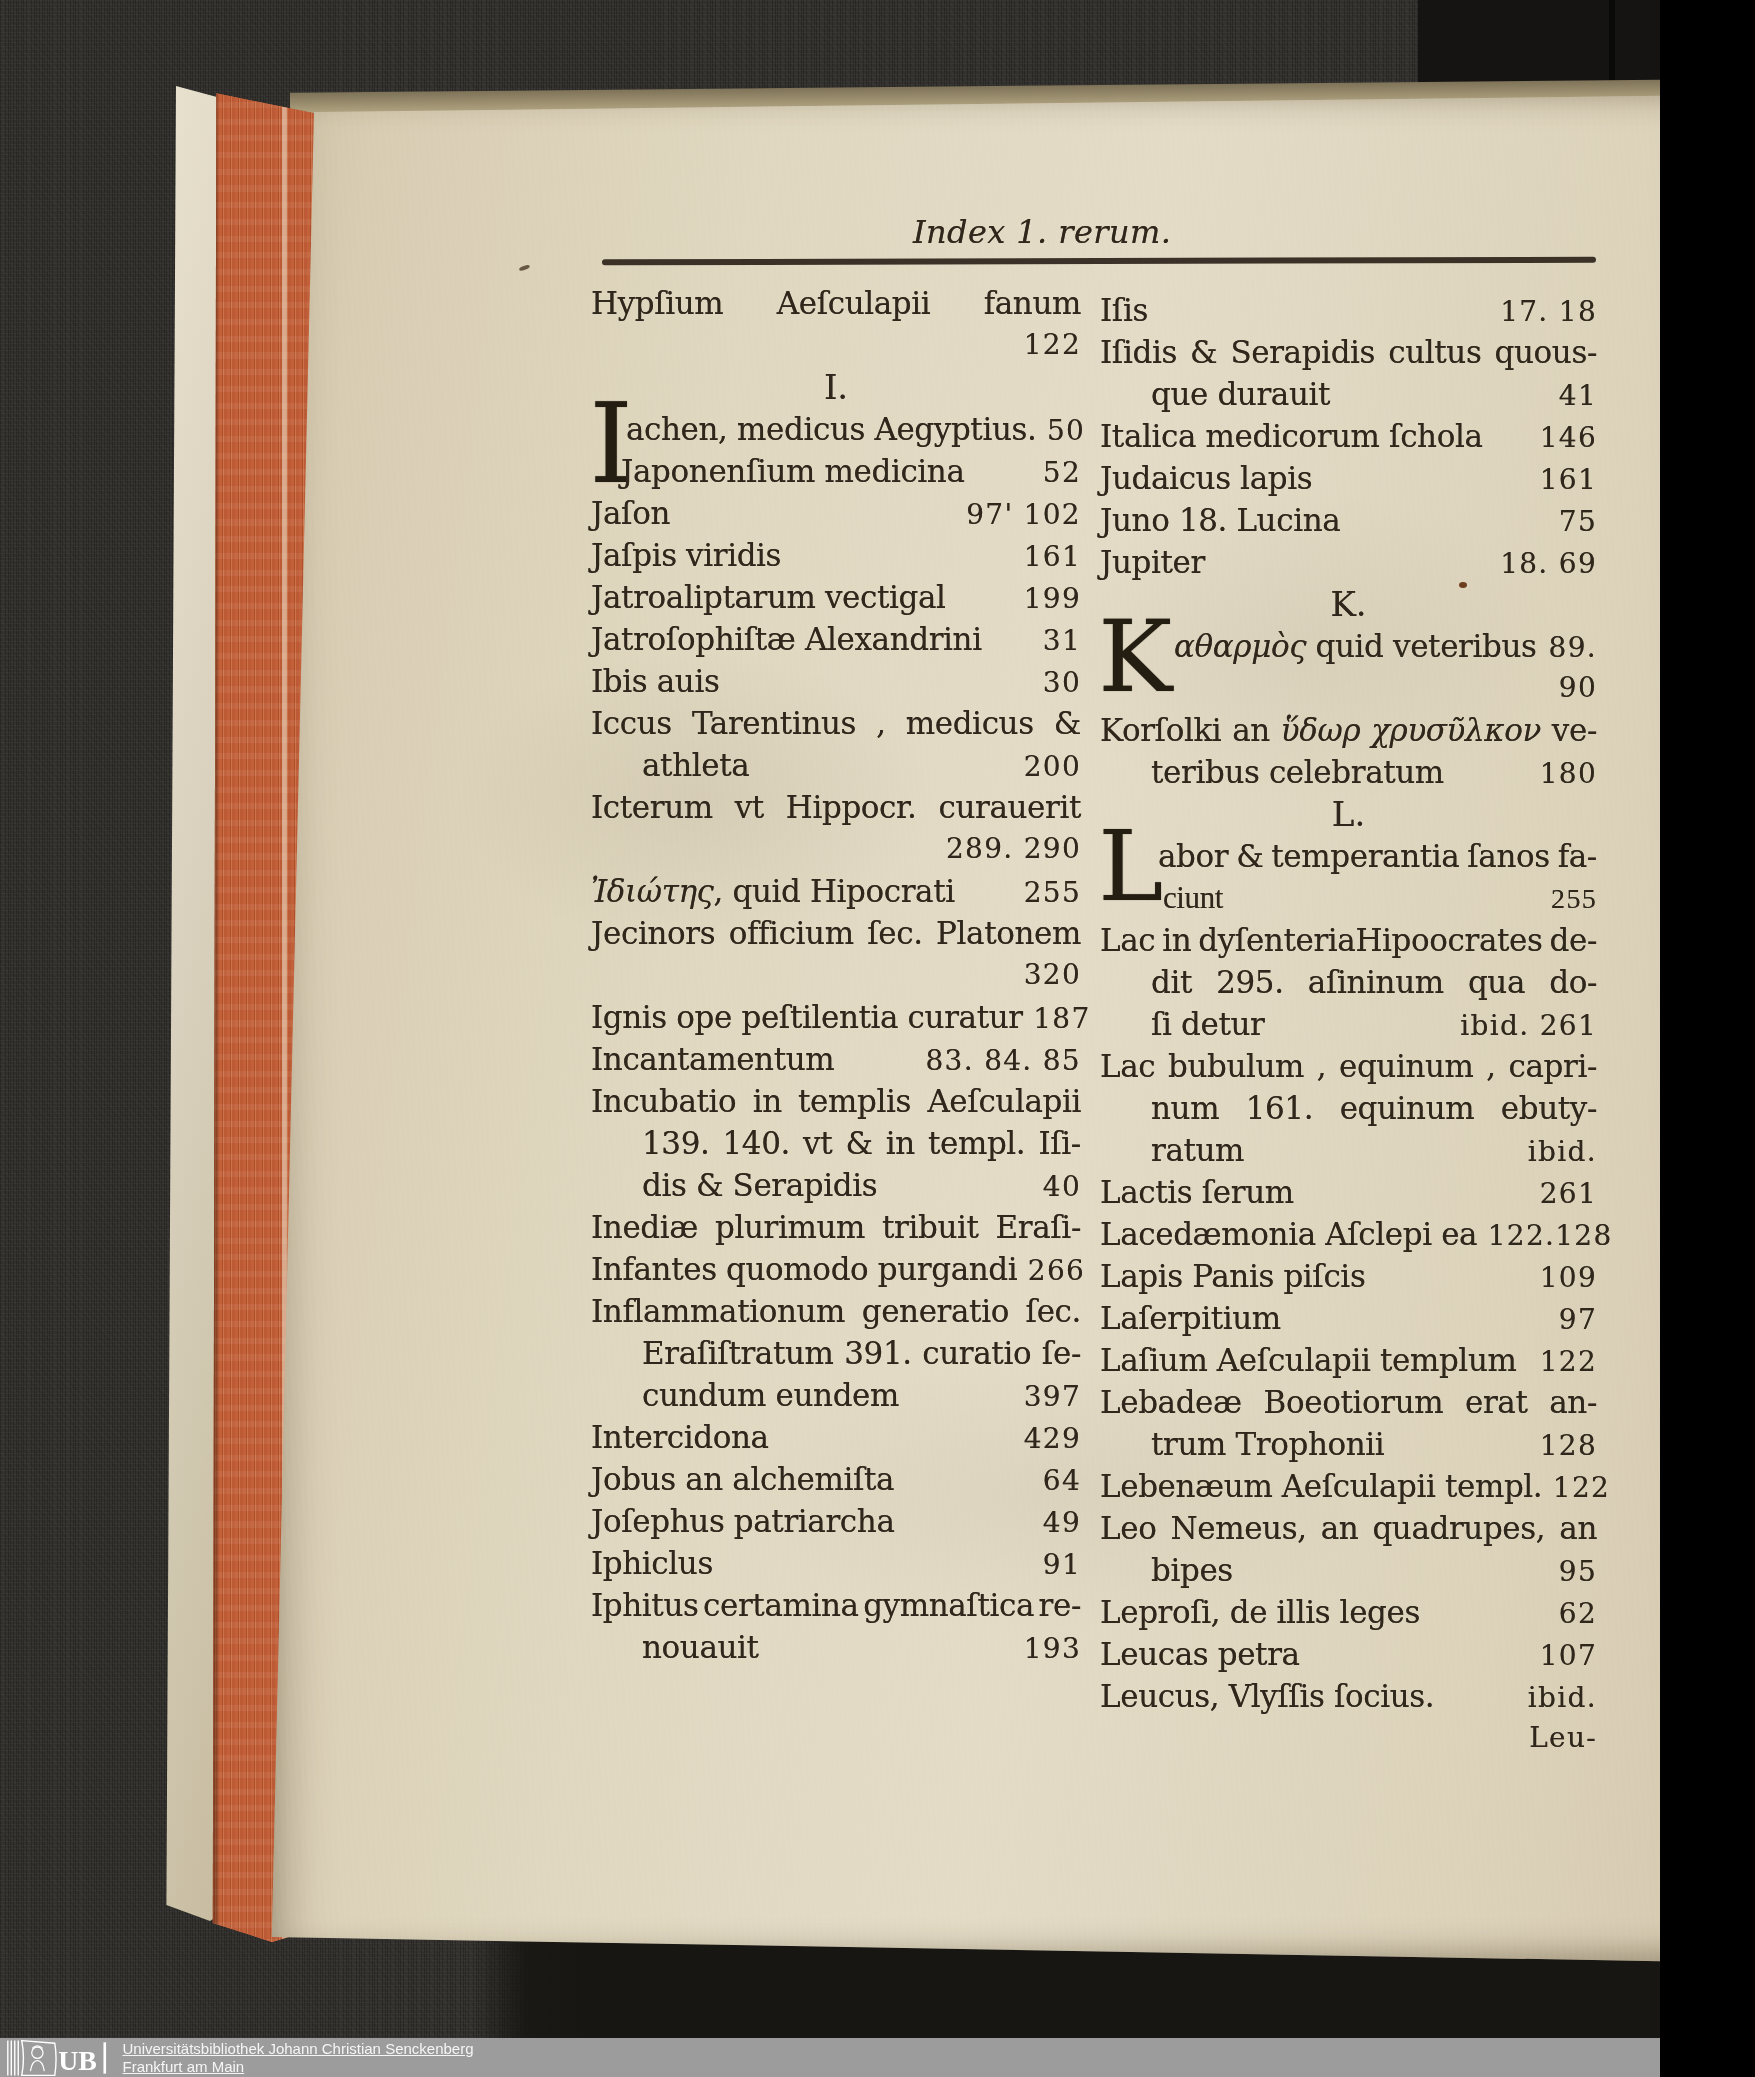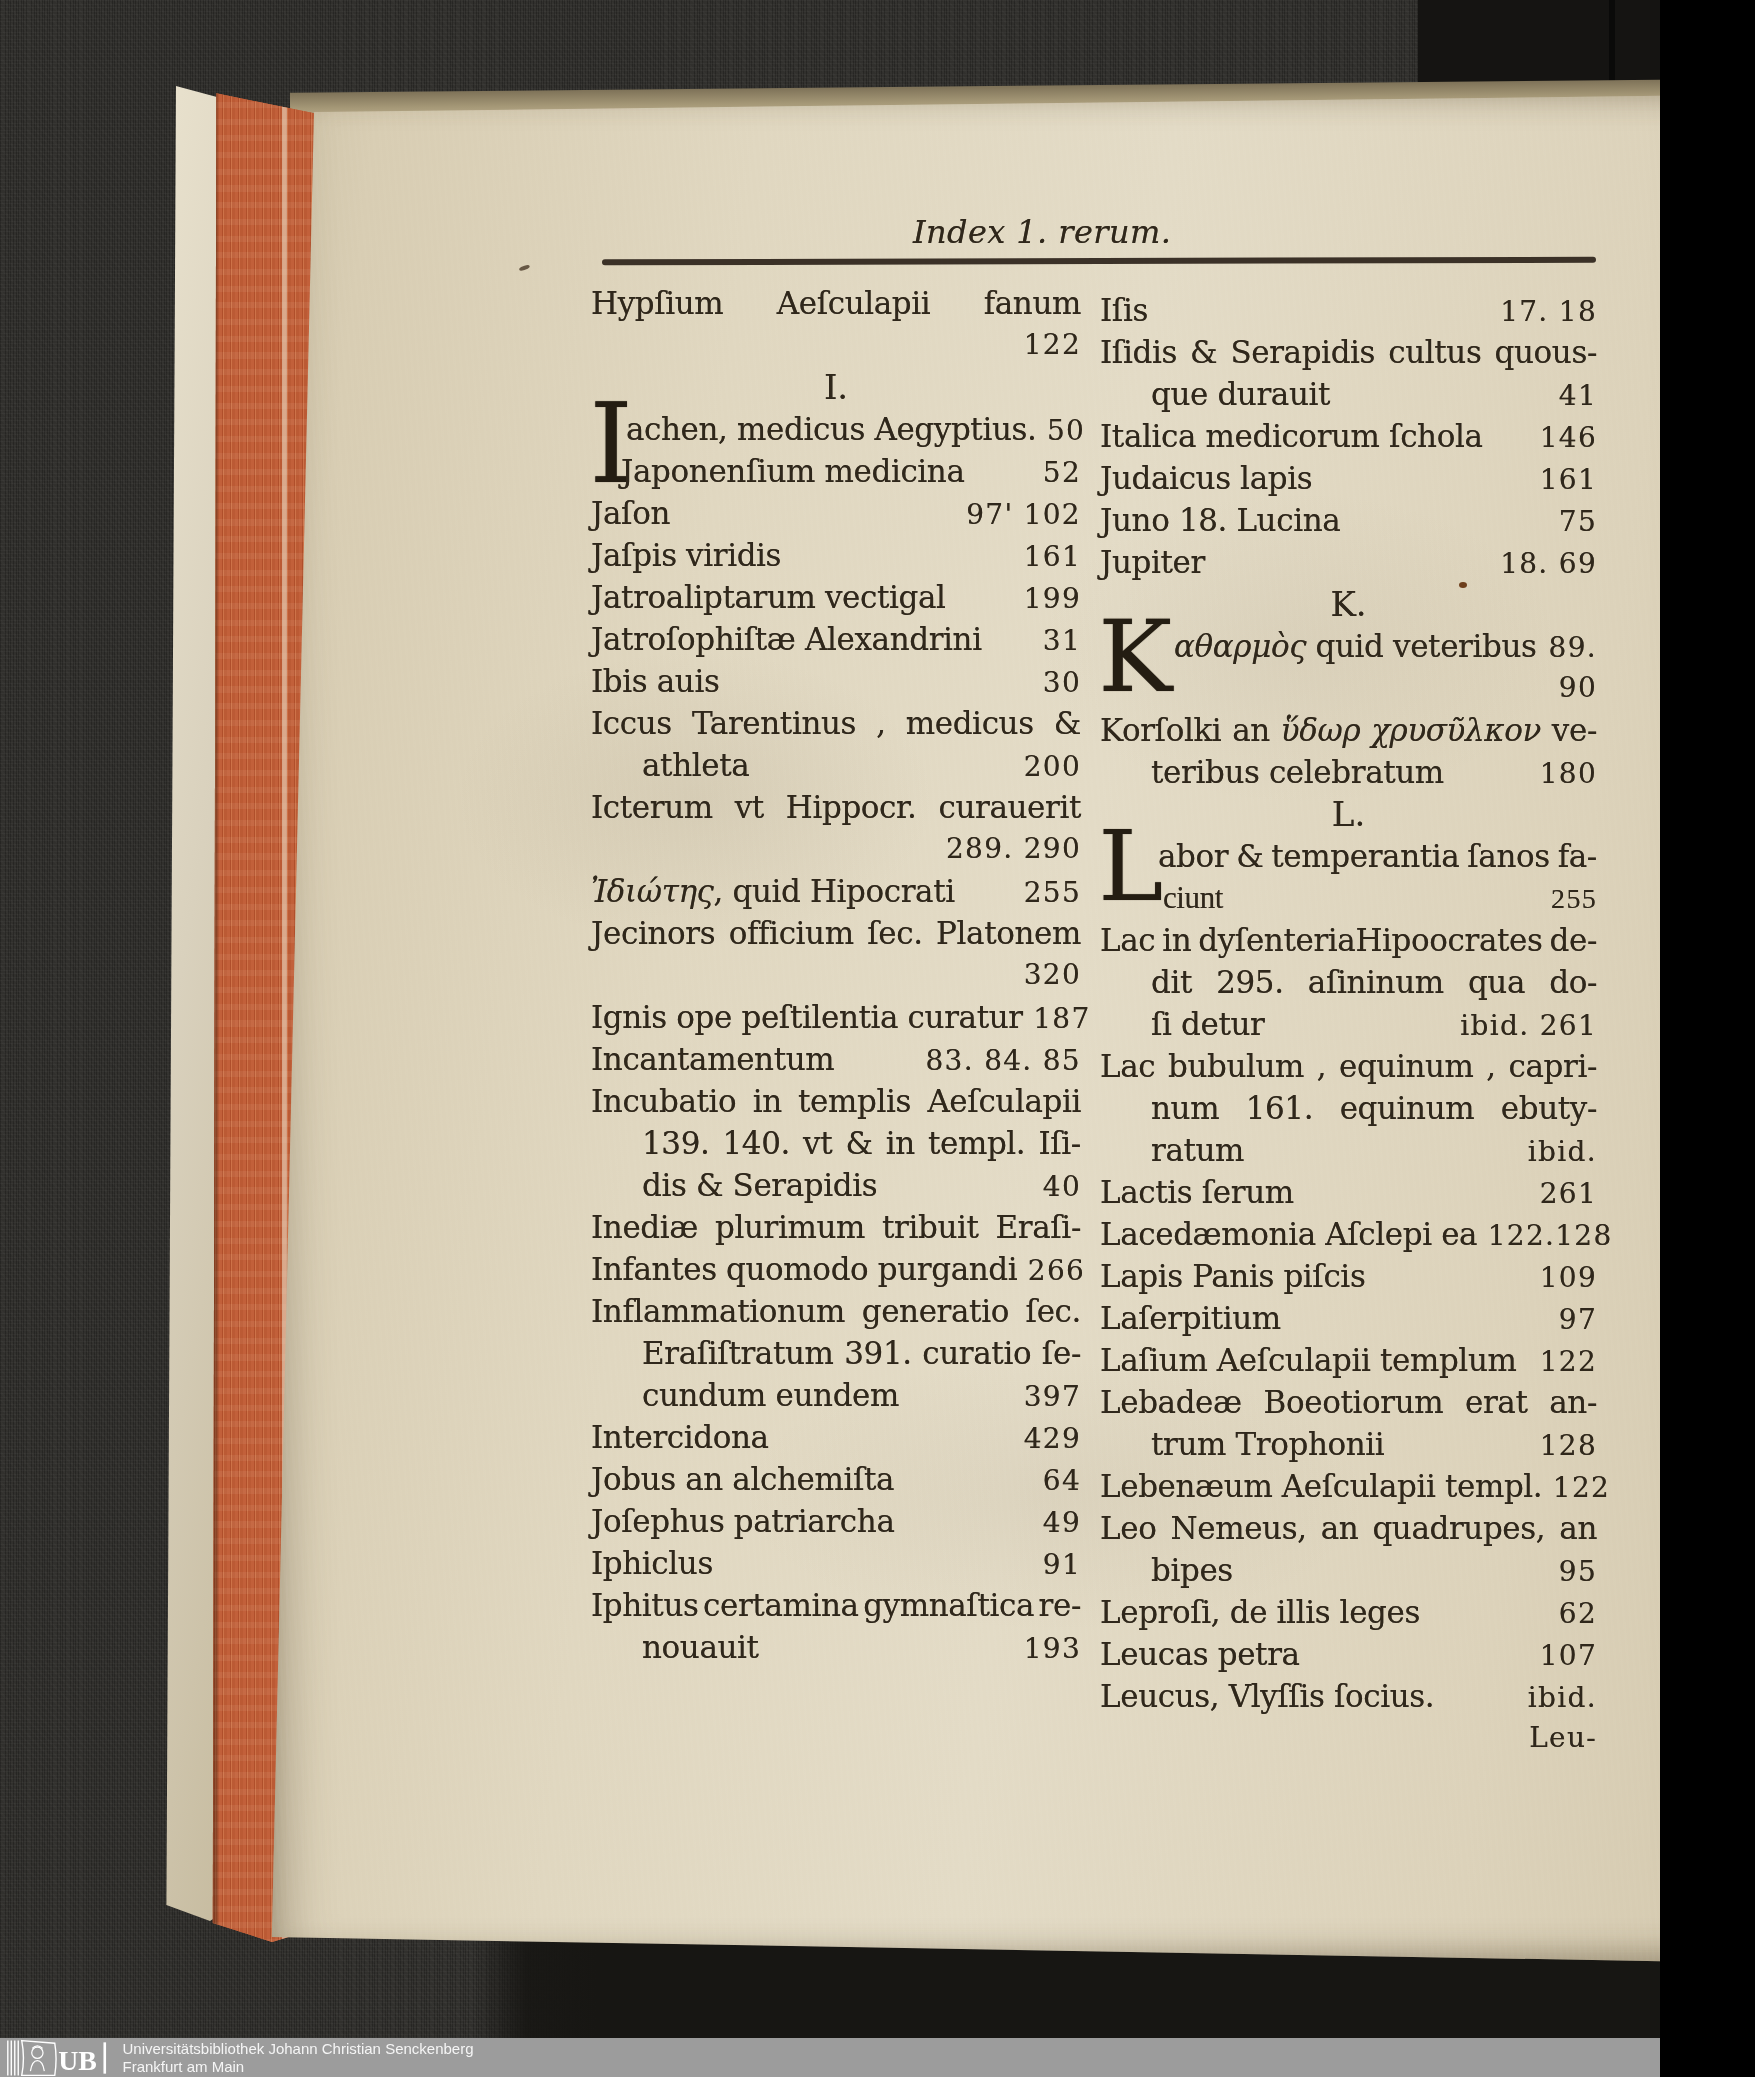"UB" .footer { text-decoration: none -> underline }
